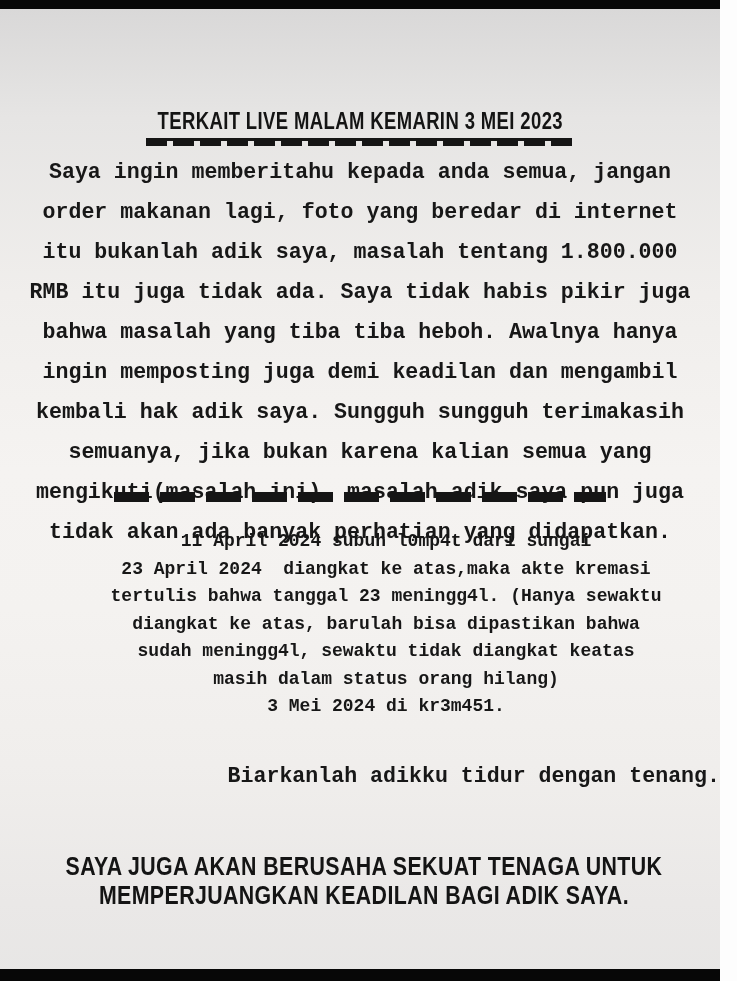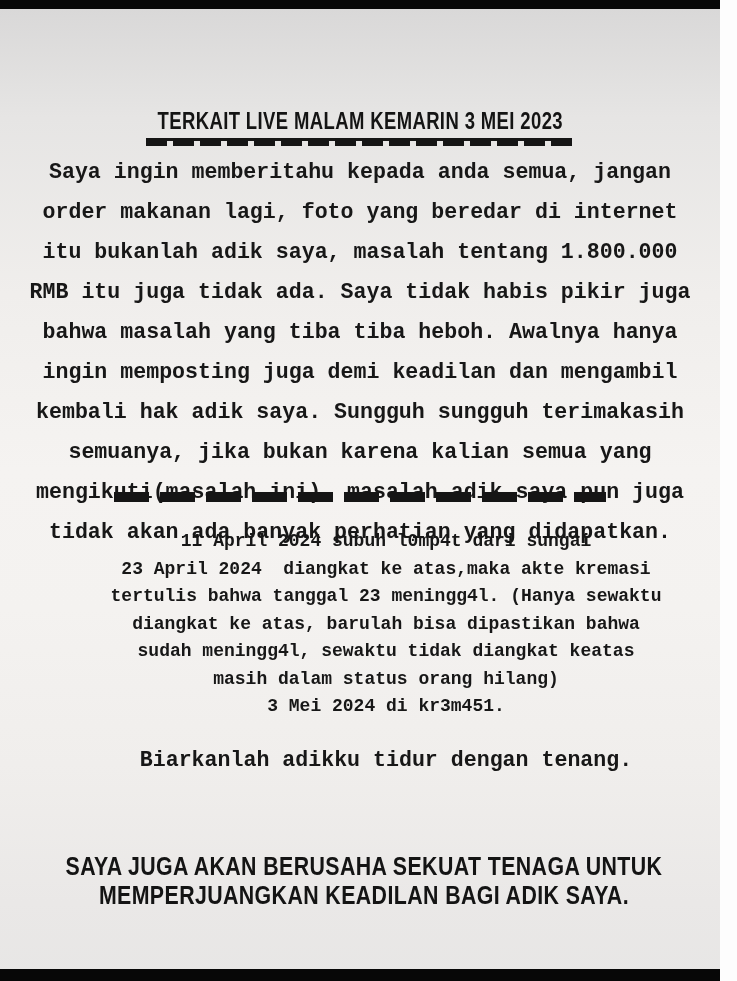"Biarkanlah adikku tidur dengan tenang." .closing-line { text-align: center -> right; top: 746px -> 762px }
